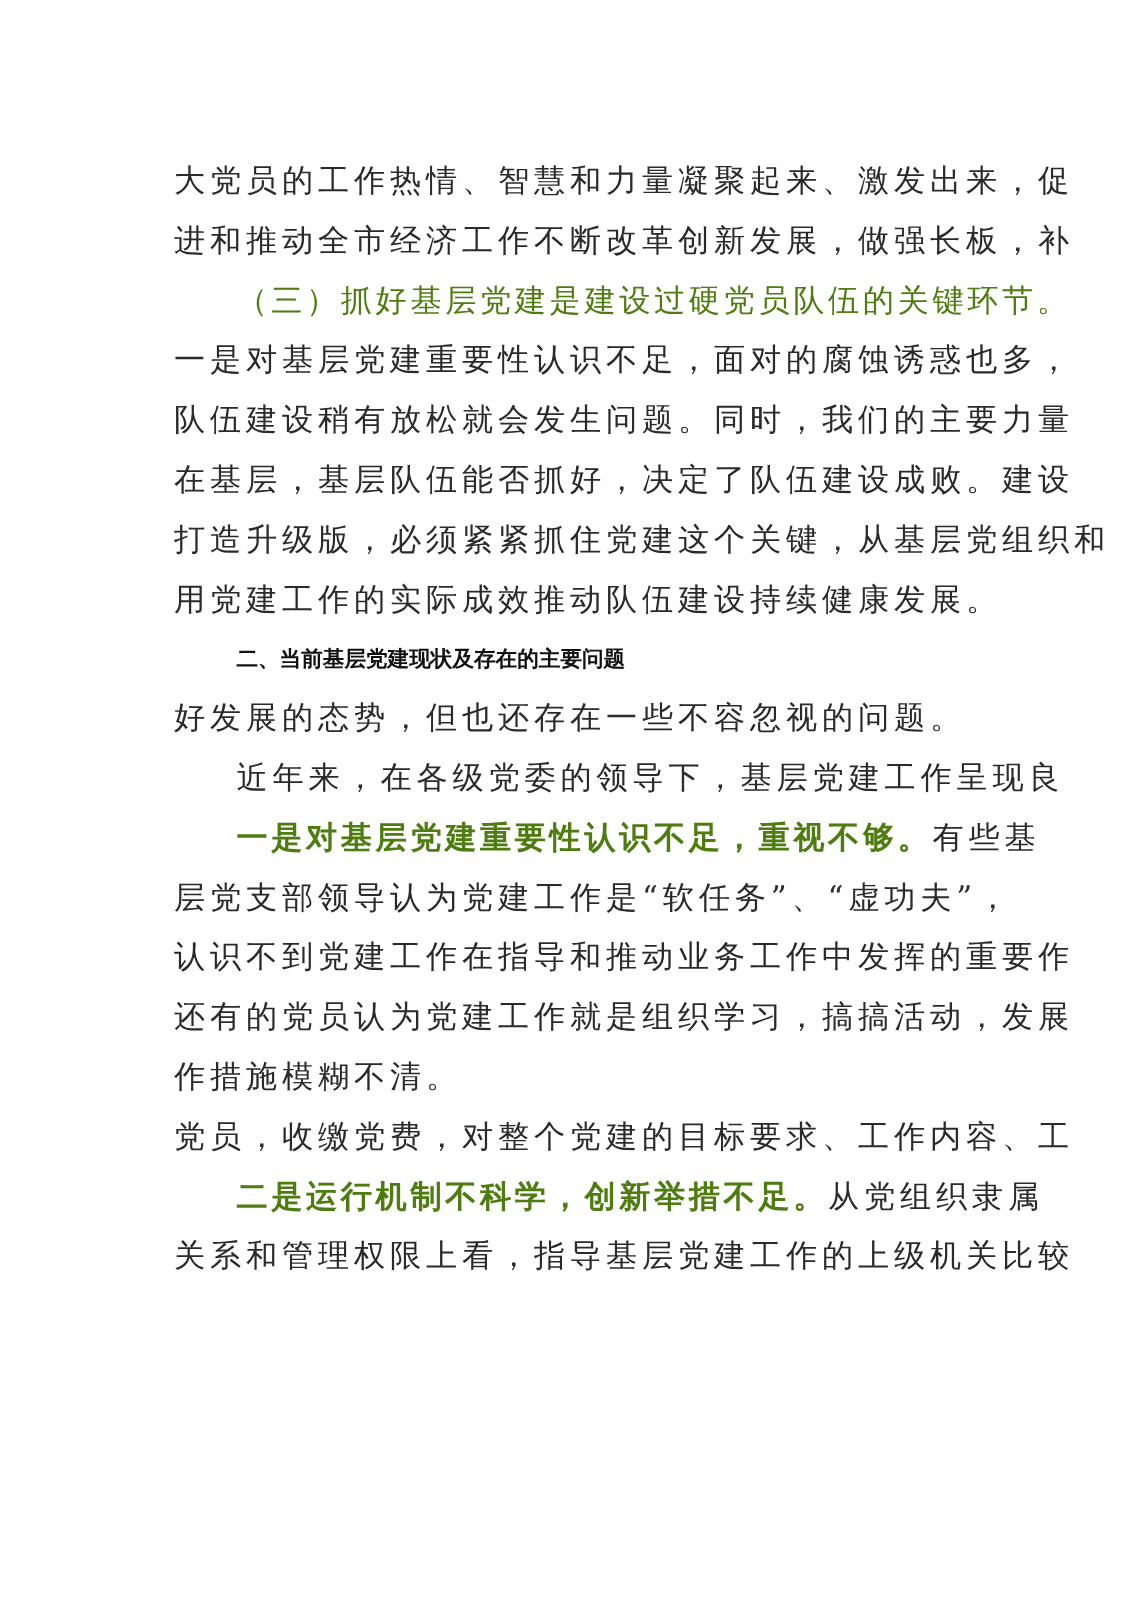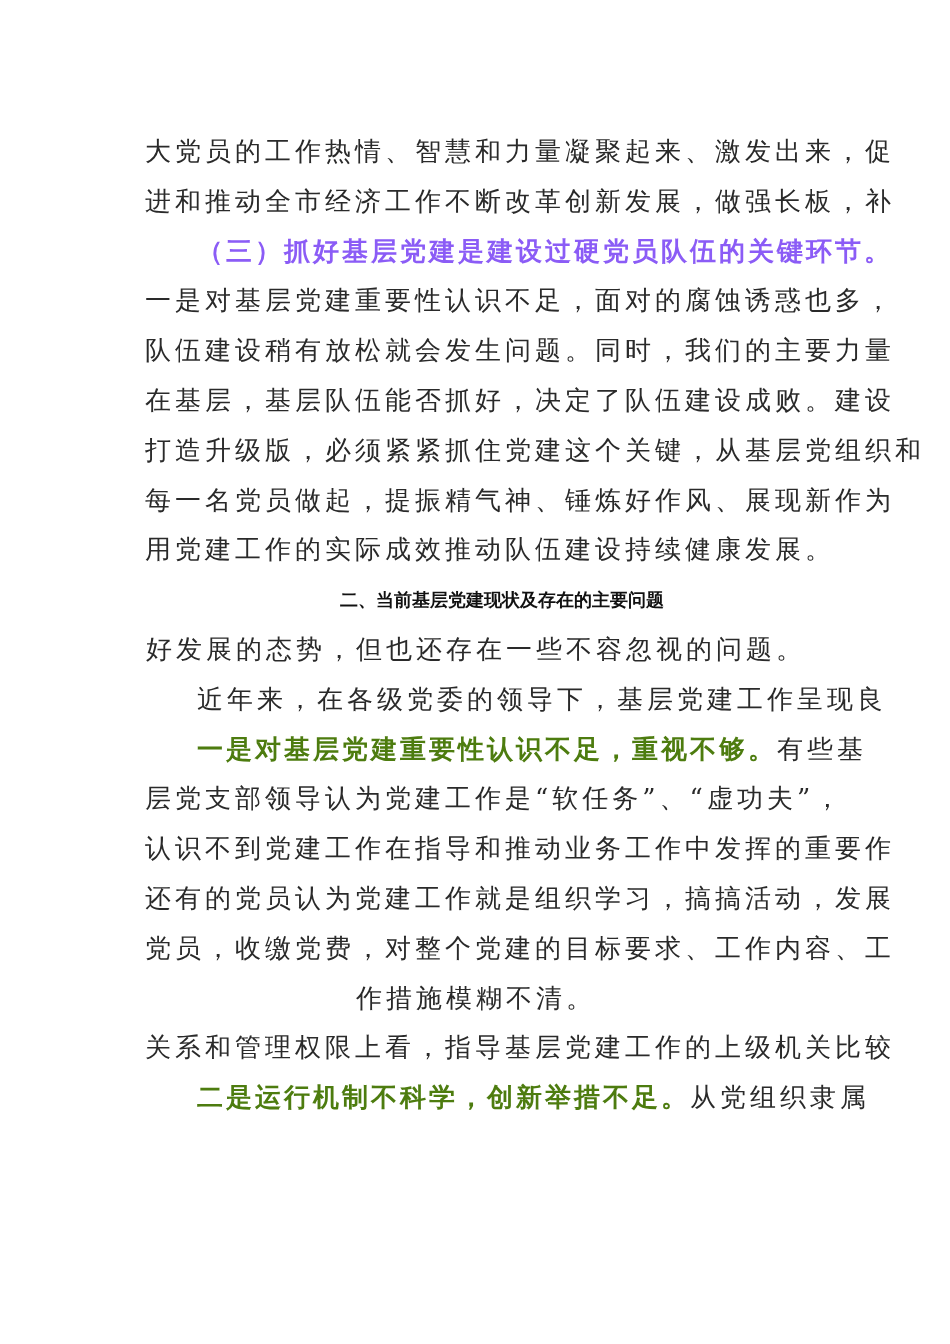"大党员的工作热情、智慧和力量凝聚起来、激发出来，促" .line { text-align: center -> none }
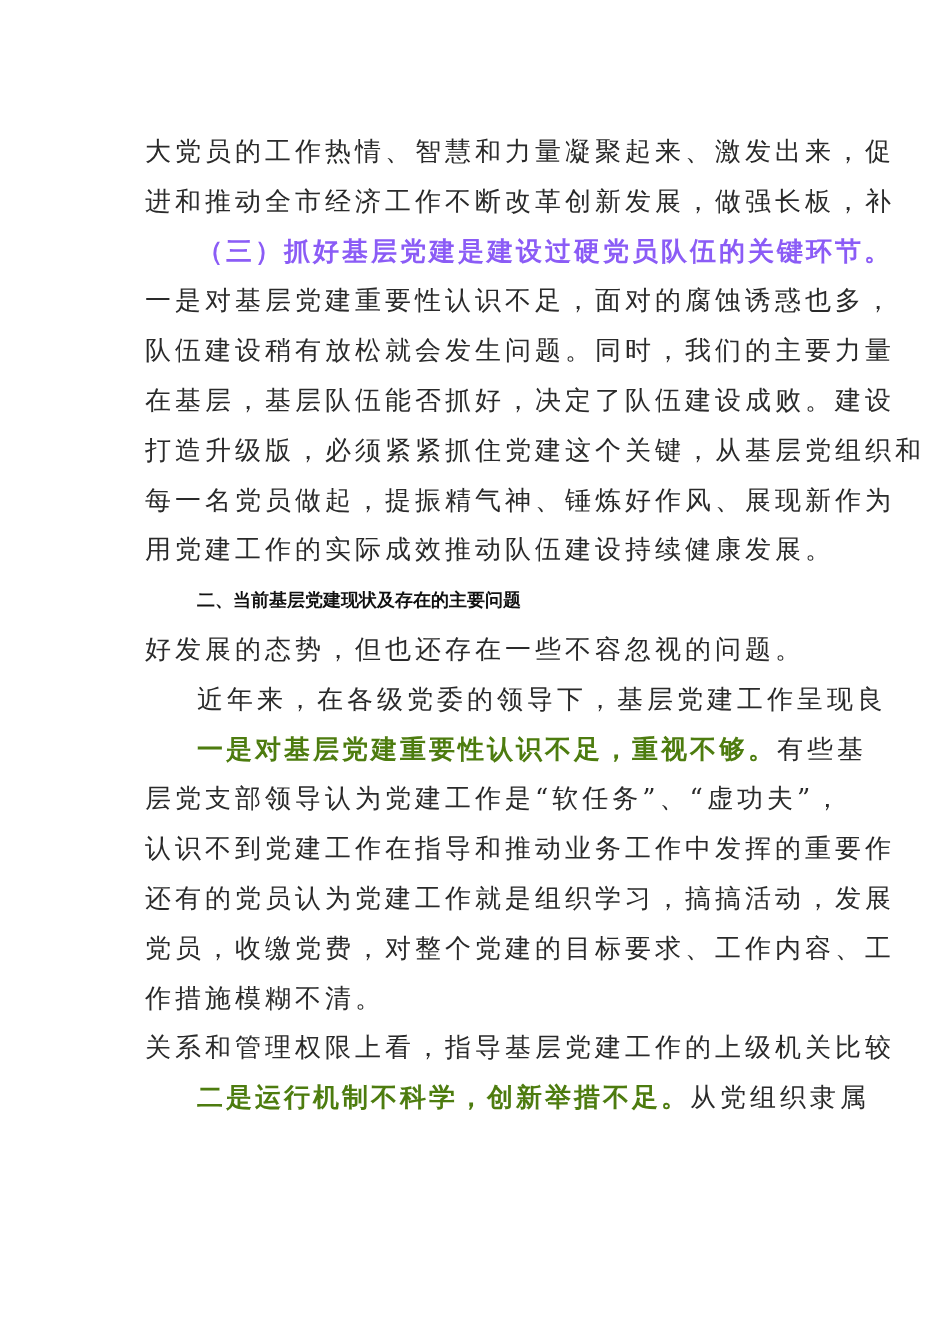"（三）抓好基层党建是建设过硬党员队伍的关键环节。" .heading-kai { color: #8b5cf6 -> #4d7c0f; font-weight: bold -> normal }
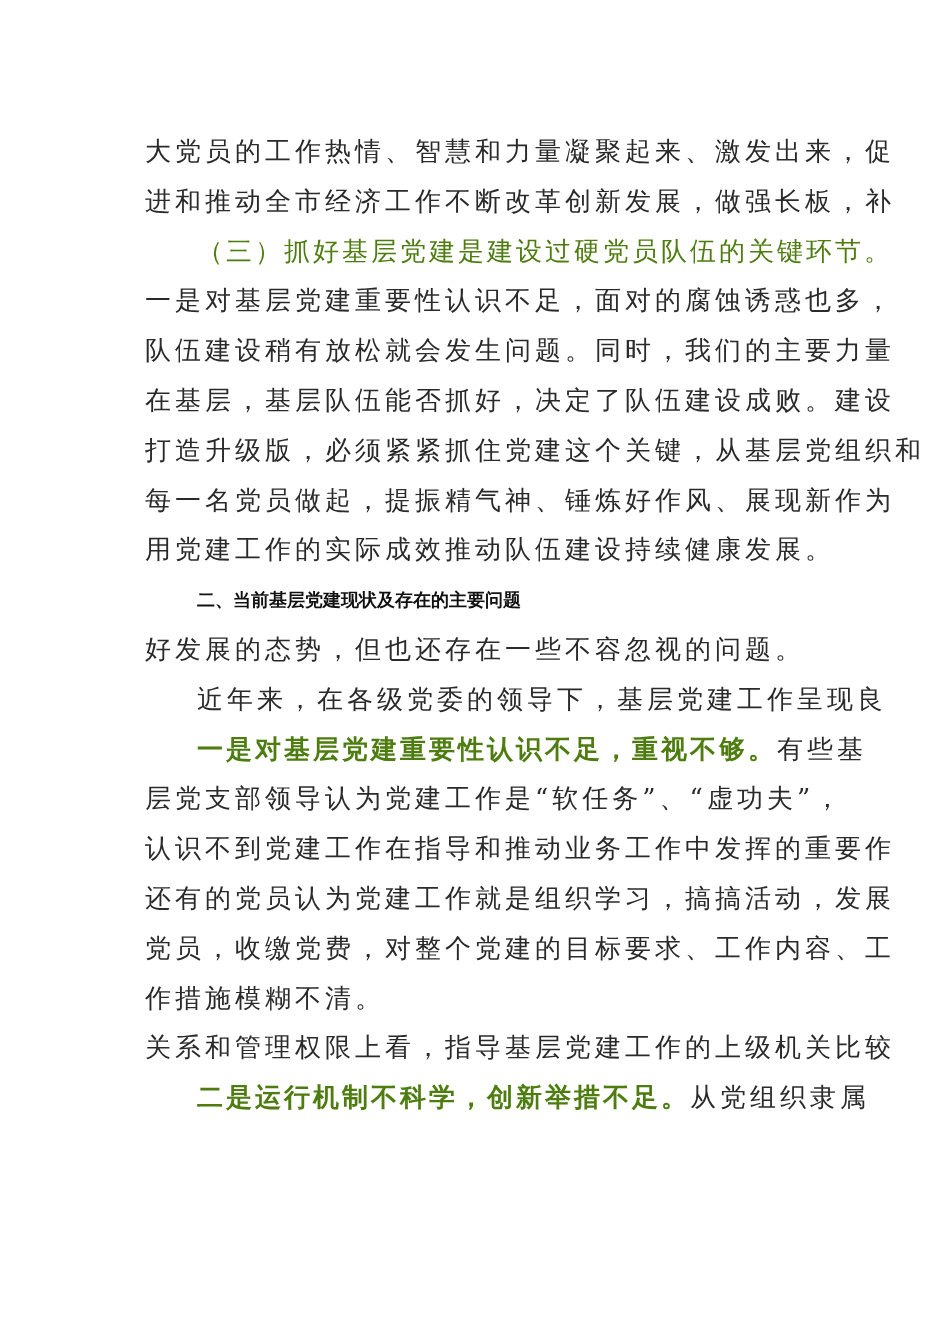"每一名党员做起，提振精气神、锤炼好作风、展现新作为" span.line { html: <span>每一名党员做起，提振精气神、锤炼好作风、展现新作为</span> -> none }
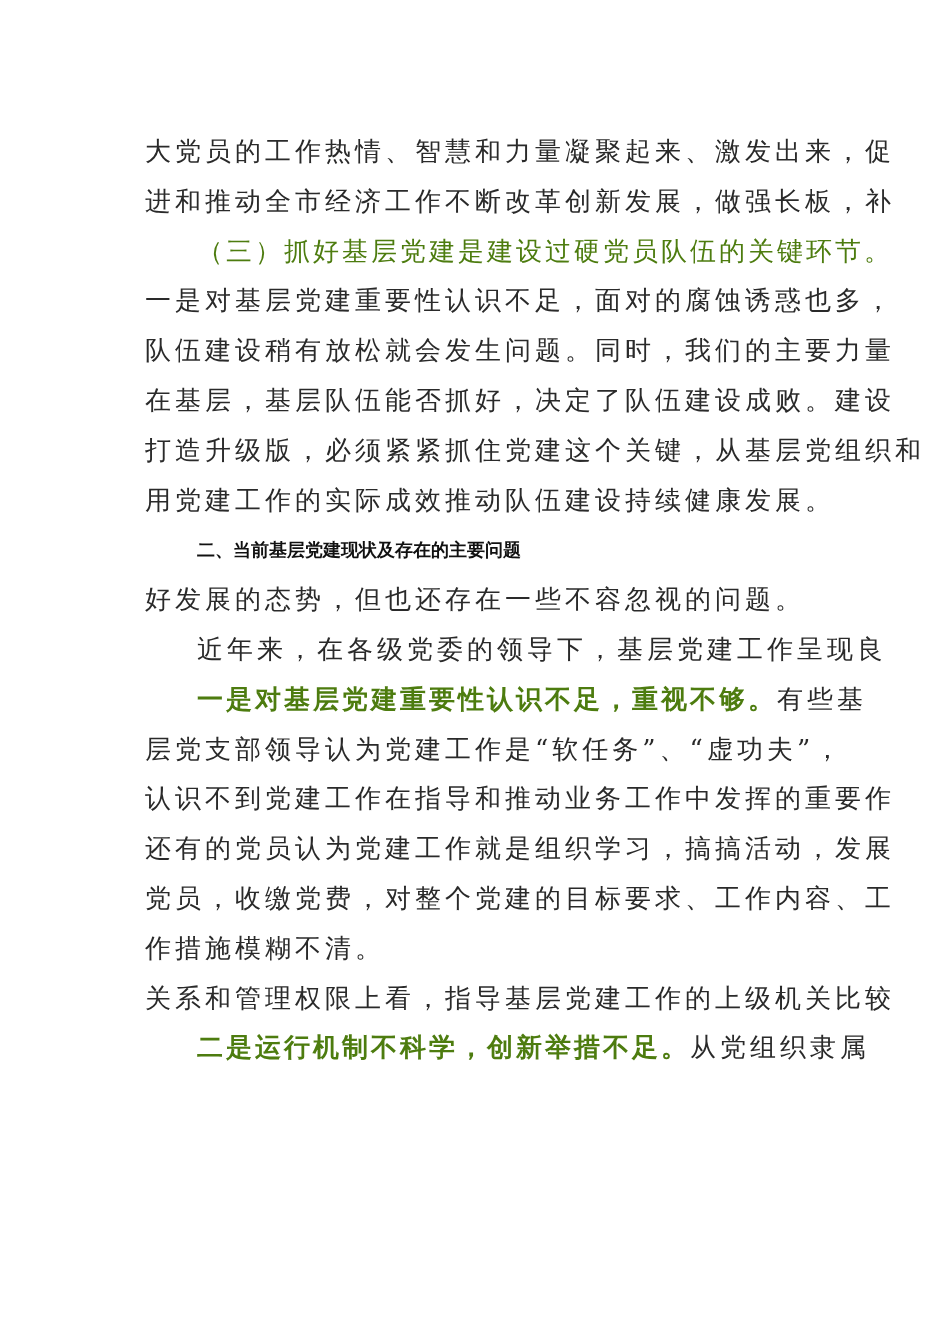"党员，收缴党费，对整个党建的目标要求、工作内容、工" span.line { order: before "作措施模糊不清。" -> after "作措施模糊不清。" }
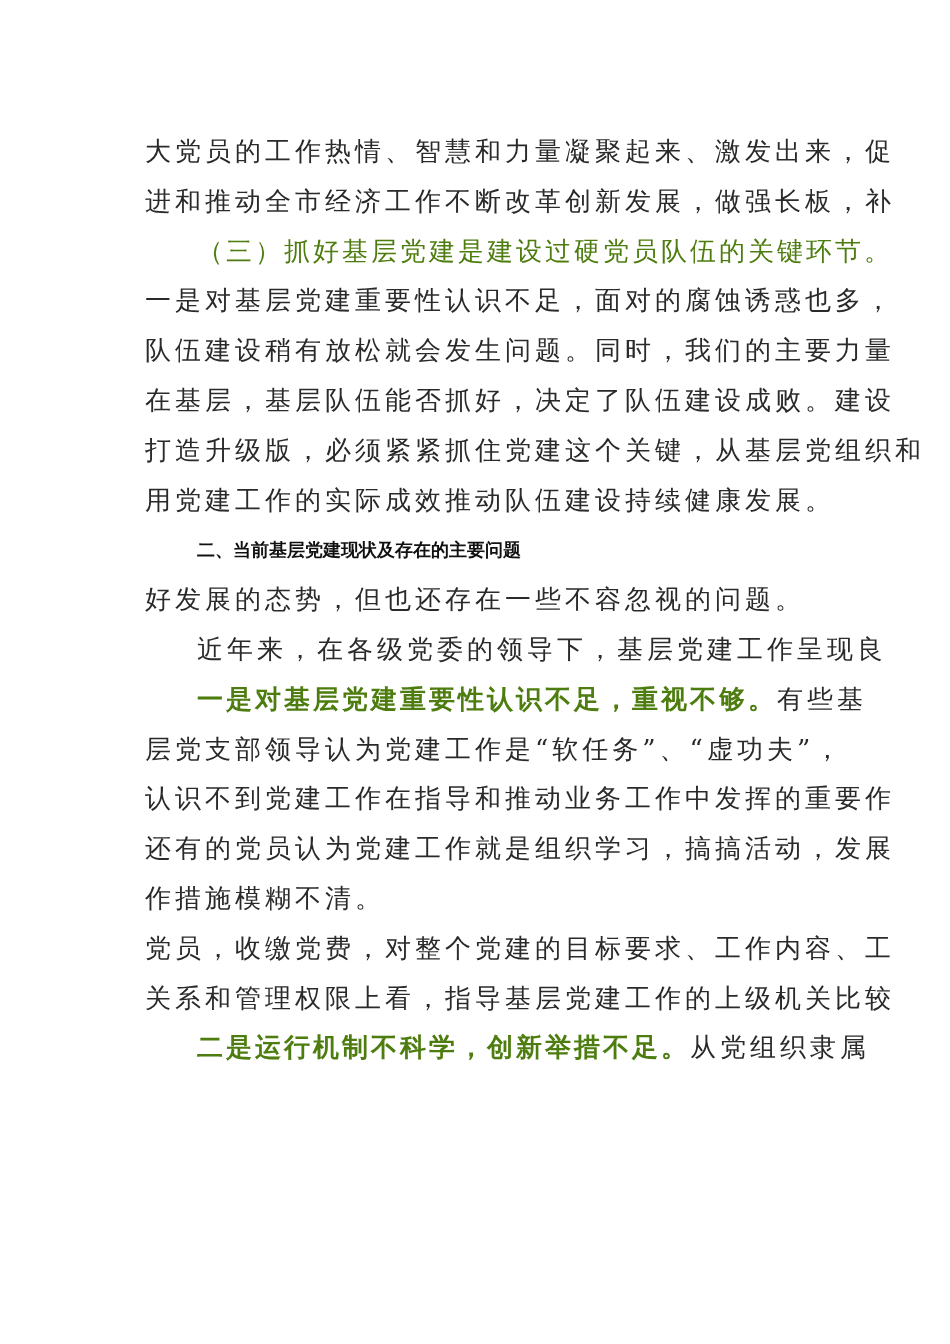"关系和管理权限上看，指导基层党建工作的上级机关比较" span.line { order: before "二是运行机制不科学，创新举措不足。从党组织隶属" -> after "二是运行机制不科学，创新举措不足。从党组织隶属" }
